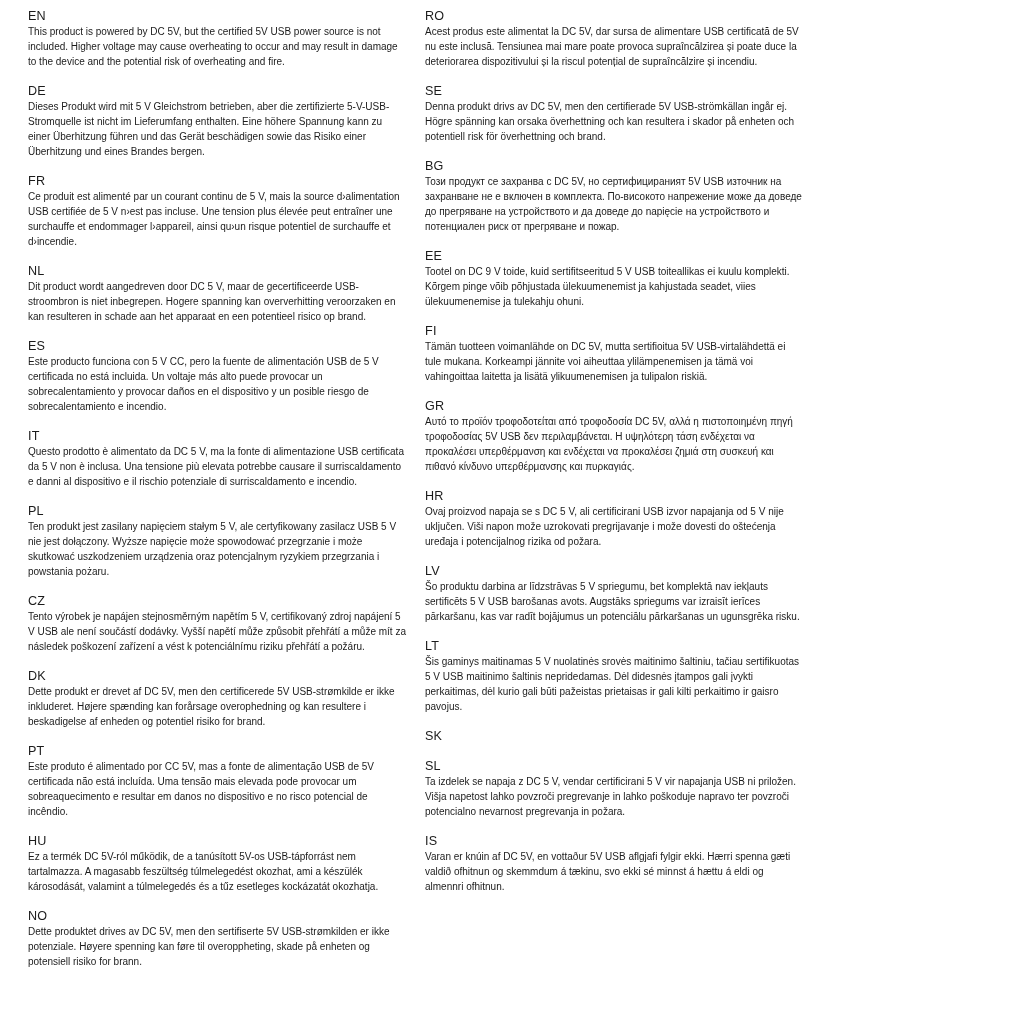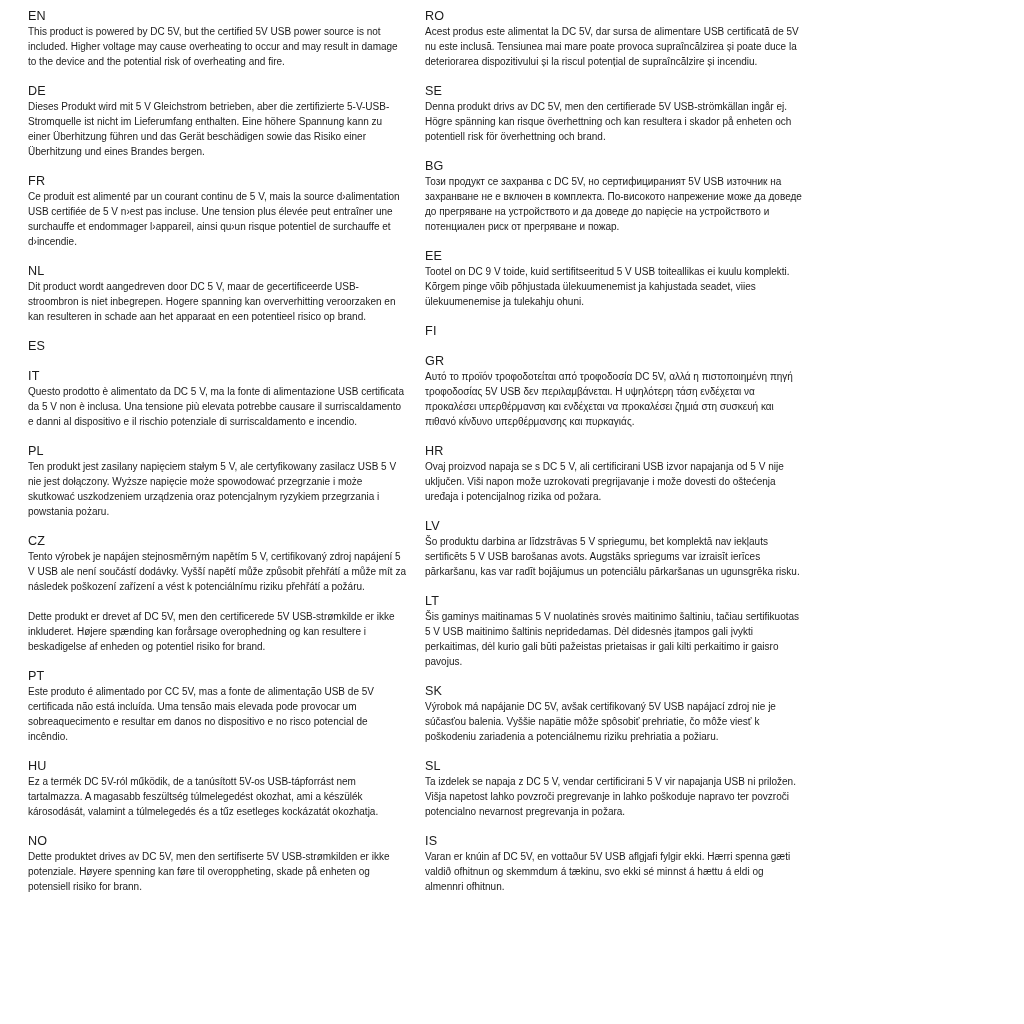"Denna produkt drivs av DC" p.text { text: risque -> orsaka }
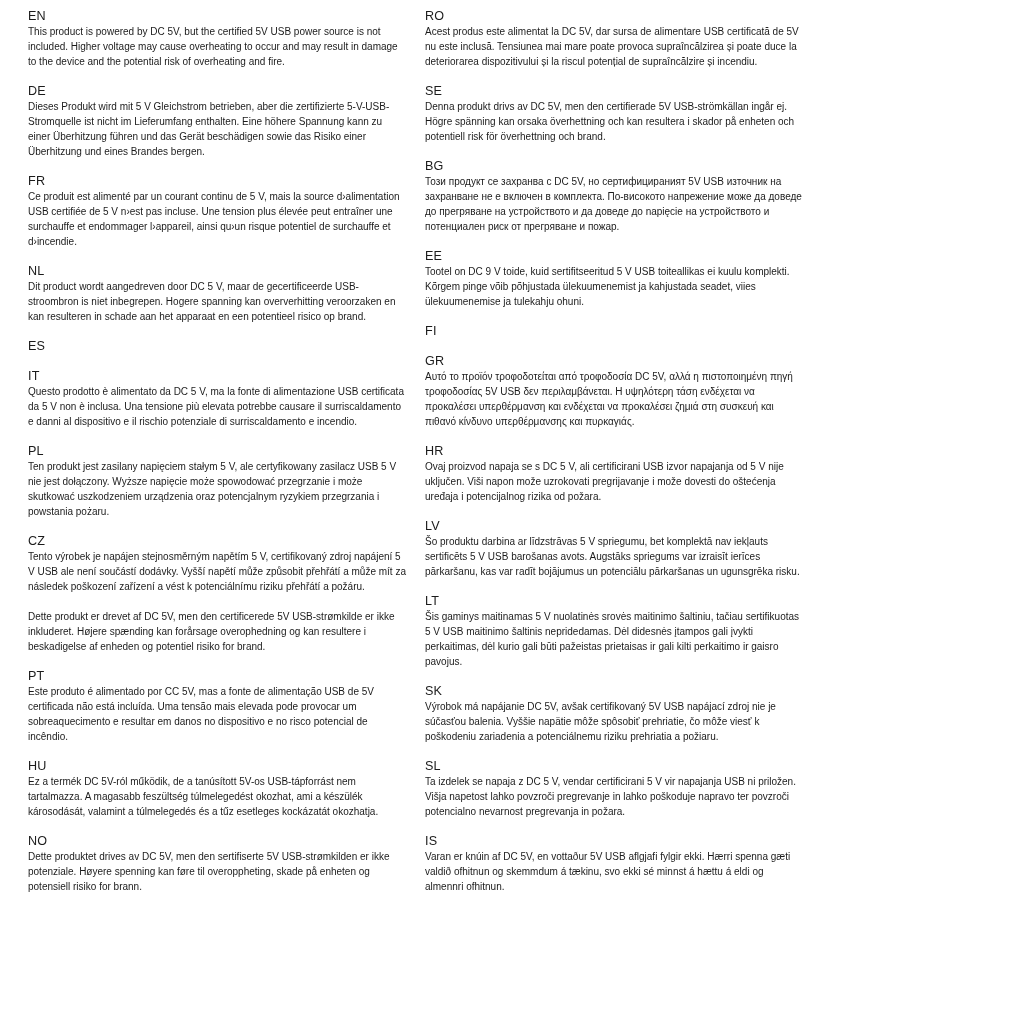"Tämän tuotteen voimanlähde on DC" p.text { html: none -> <p>Tämän tuotteen voimanlähde on DC 5V, mutta sertifioitua 5V USB-virtalähdettä ei tule mukana. Korkeampi jännite voi aiheuttaa ylilämpenemisen ja tämä voi vahingoittaa laitetta ja lisätä ylikuumenemisen ja tulipalon riskiä.</p> }
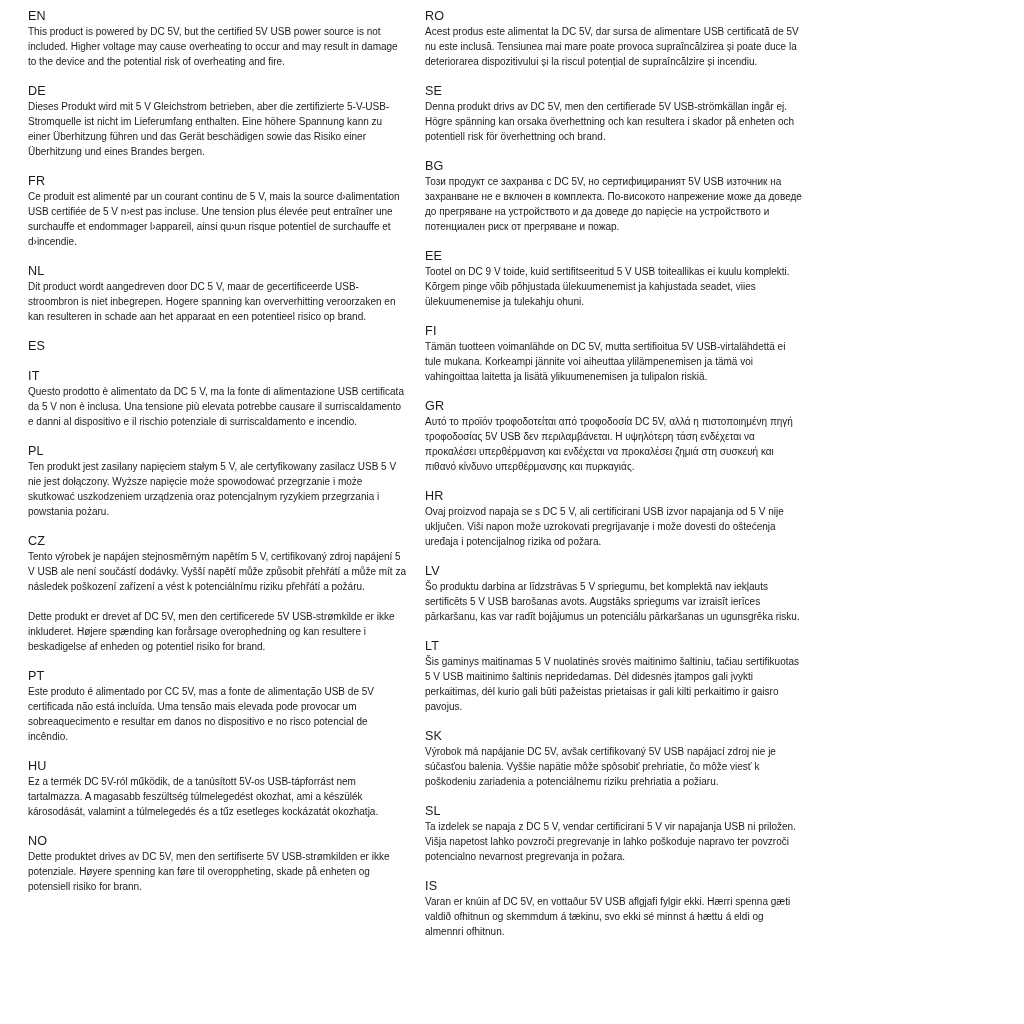"Este producto funciona con 5" p.text { html: none -> <p>Este producto funciona con 5 V CC, pero la fuente de alimentación USB de 5 V certificada no está incluida. Un voltaje más alto puede provocar un sobrecalentamiento y provocar daños en el dispositivo y un posible riesgo de sobrecalentamiento e incendio.</p> }
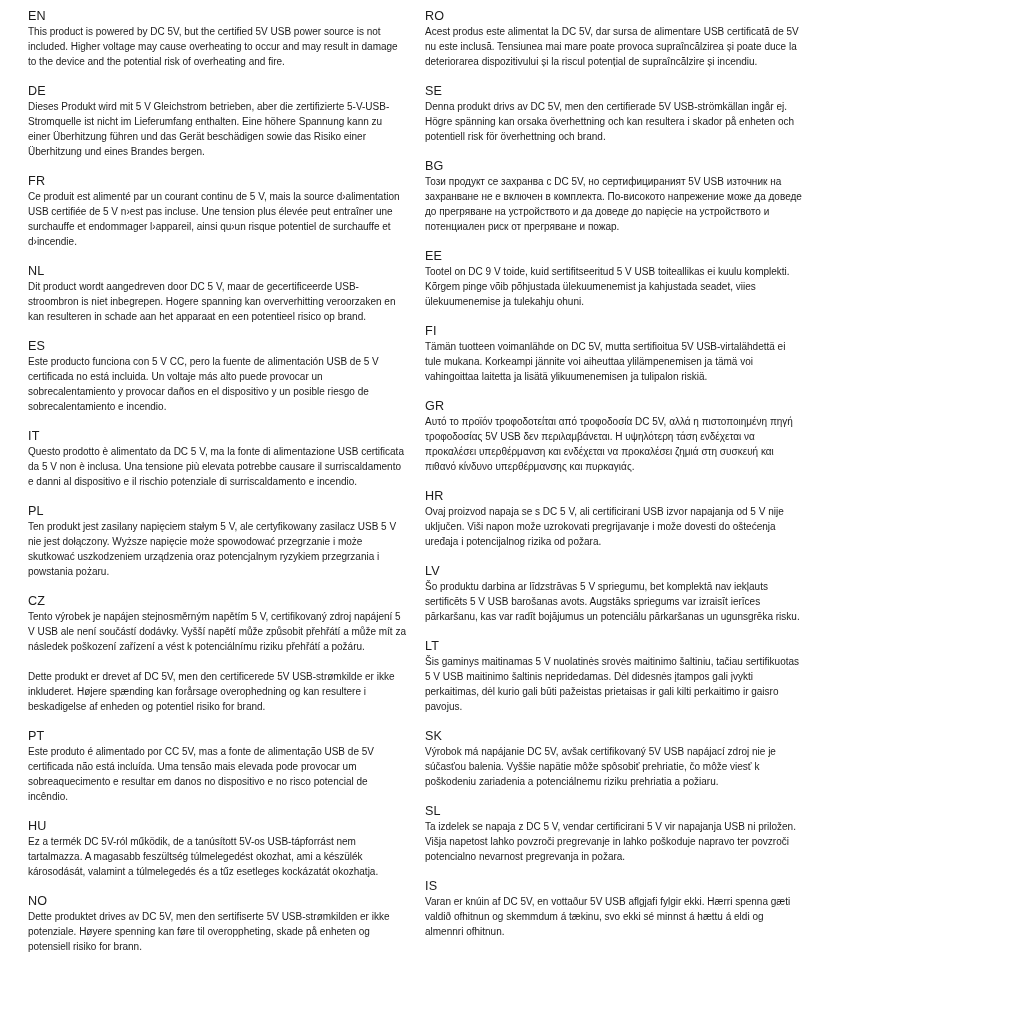"DK" h2.lang { html: none -> <h2>DK</h2> }
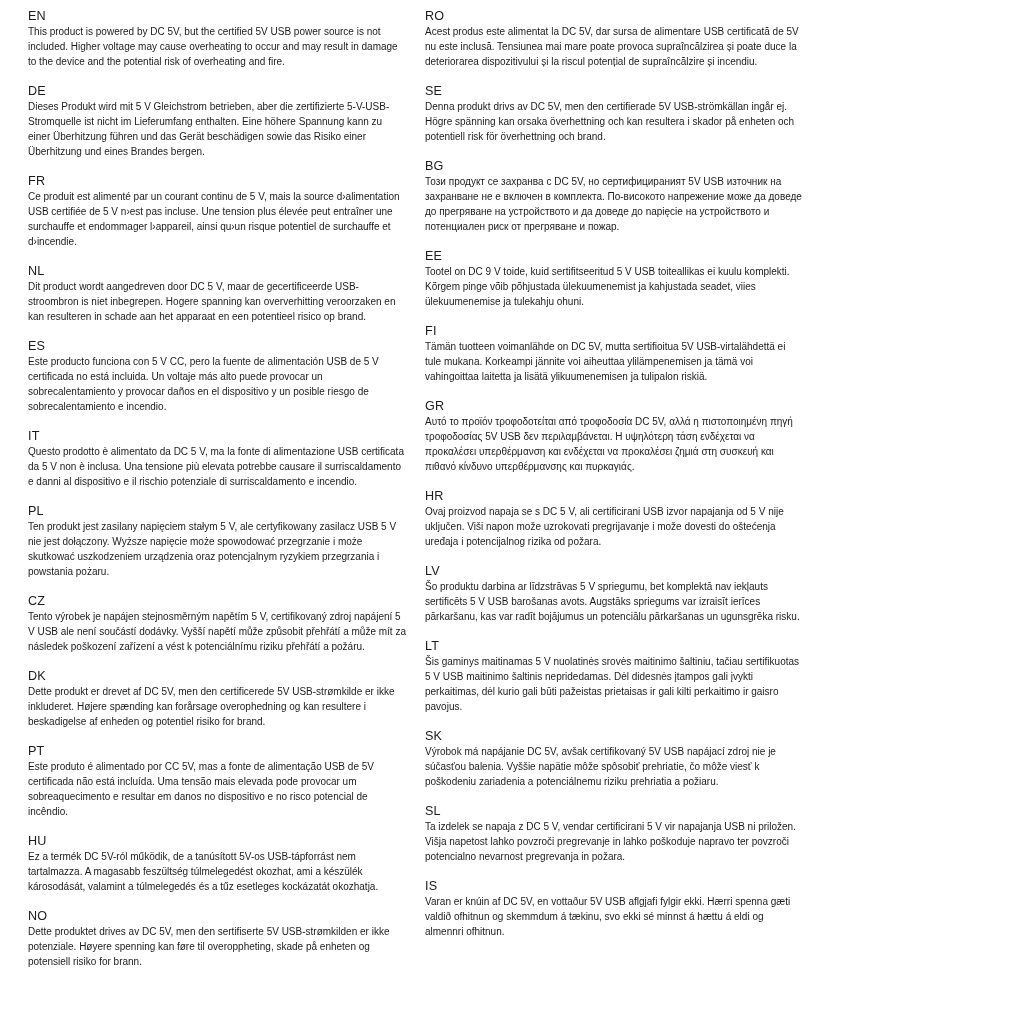"Výrobok má napájanie DC 5V," p.text { html: <p>Výrobok má napájanie DC 5V, avšak certifikovaný 5V USB napájací zdroj nie je súčasťou balenia. Vyššie napätie môže spôsobiť prehriatie, čo môže viesť k poškodeniu zariadenia a potenciálnemu riziku prehriatia a požiaru.</p> -> none }
